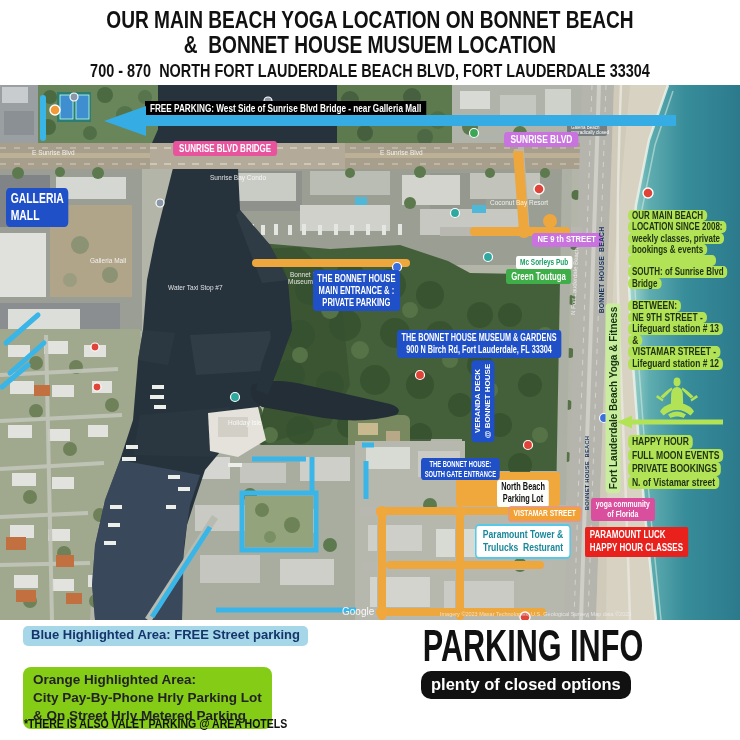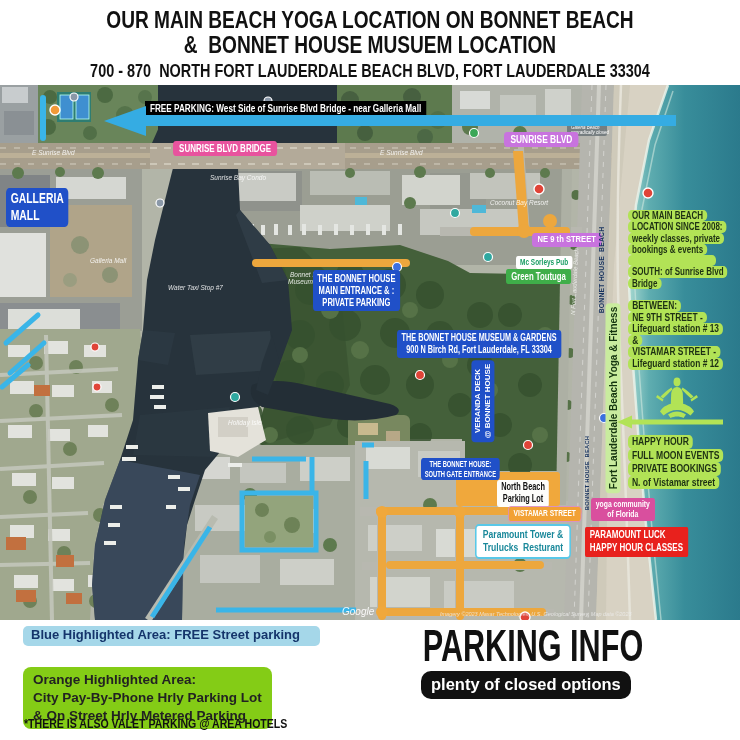"Google" div { font-style: italic -> none }
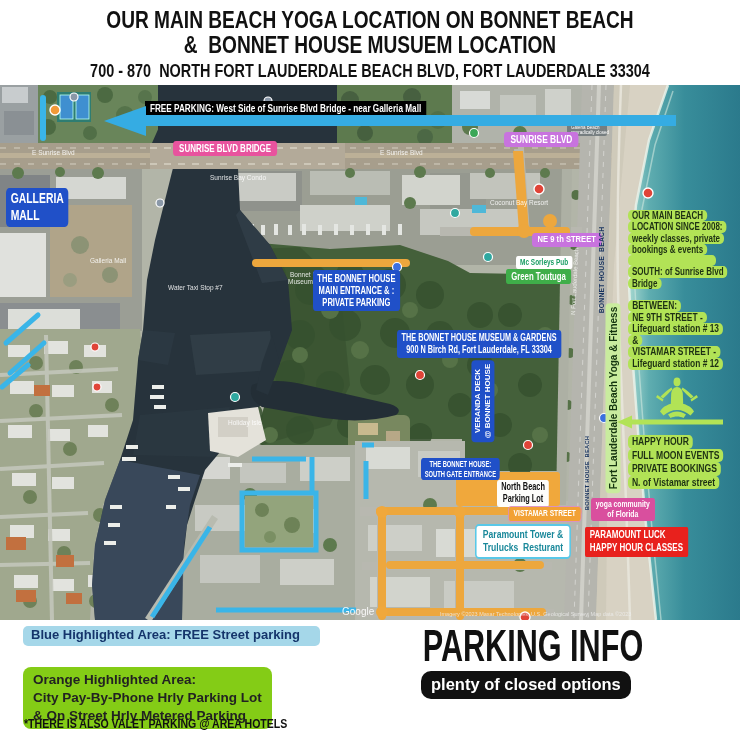"Blue Highlighted Area: FREE Street" div.lbl { padding: 2px 20px 3px 8px -> 2px 8px 3px 8px }
